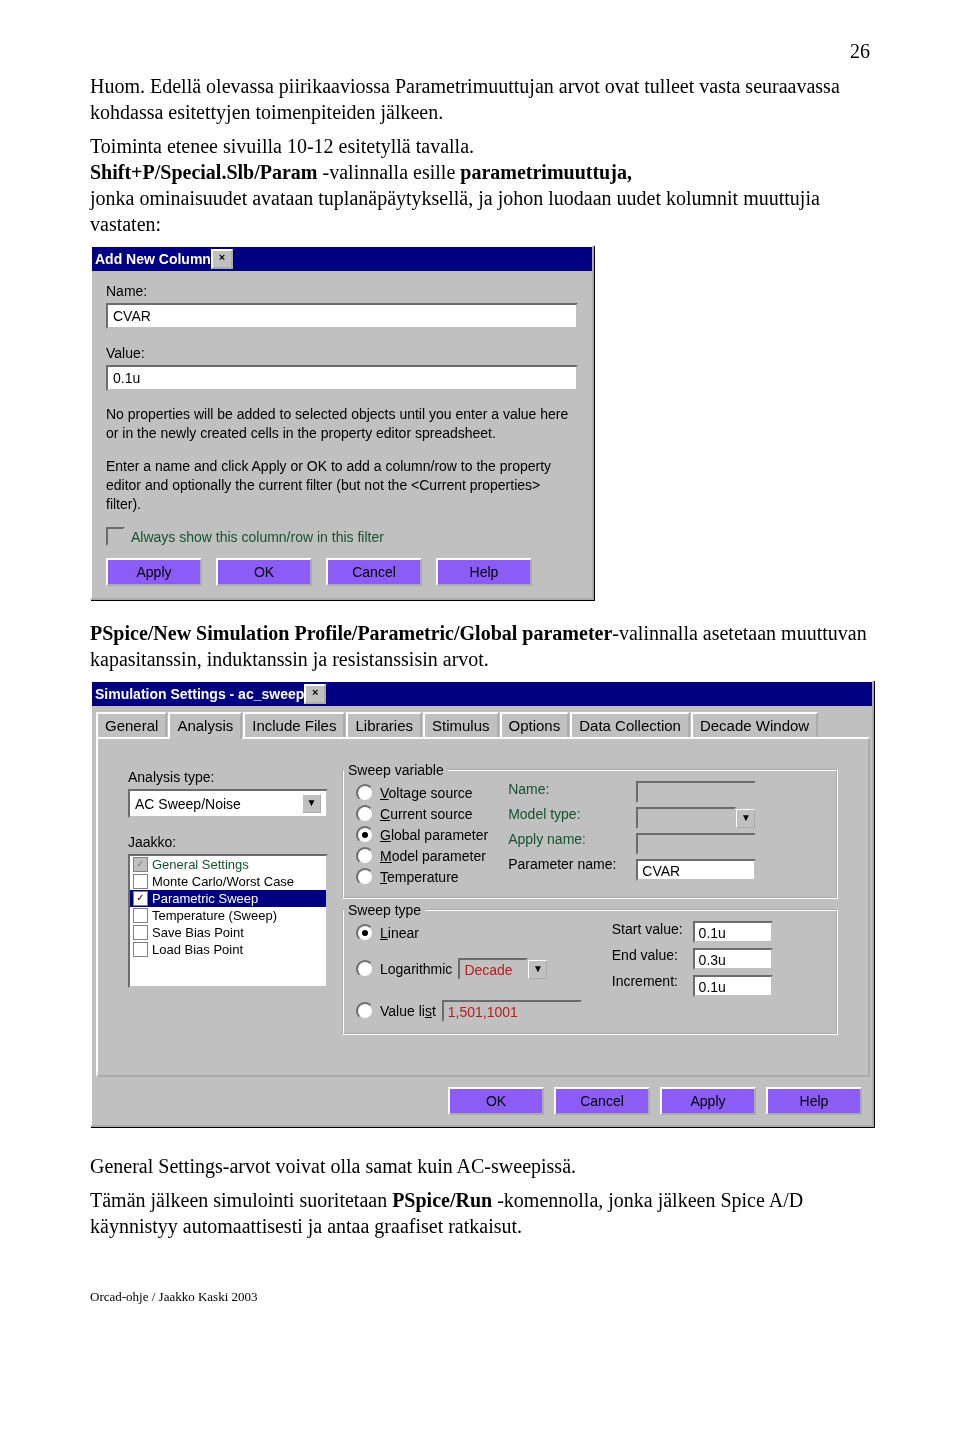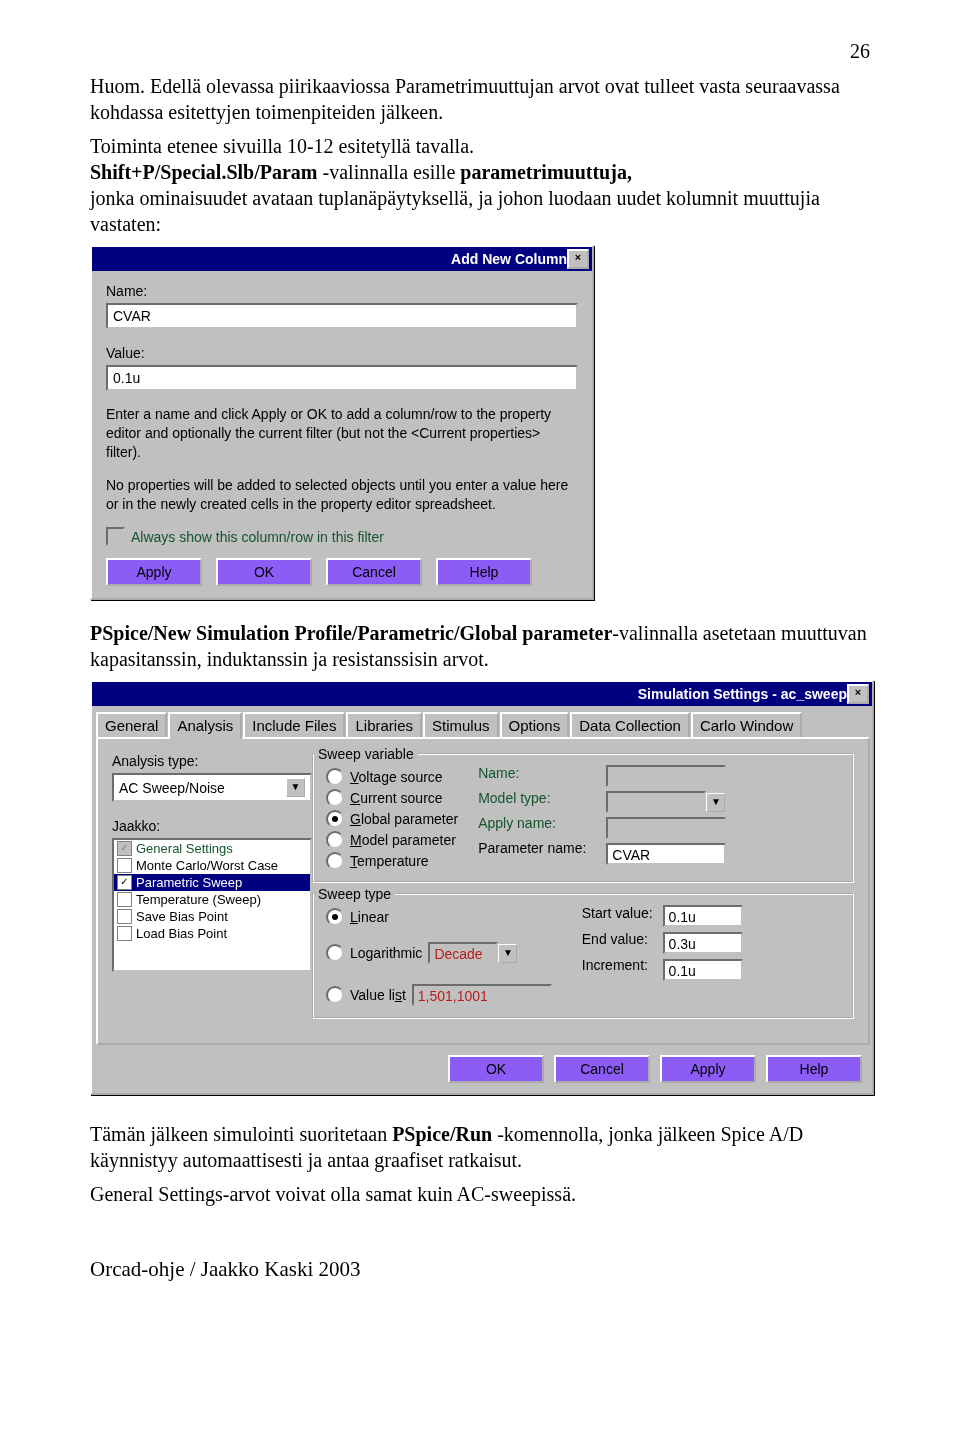"Add New Column" .tb { justify-content: flex-end -> flex-start }
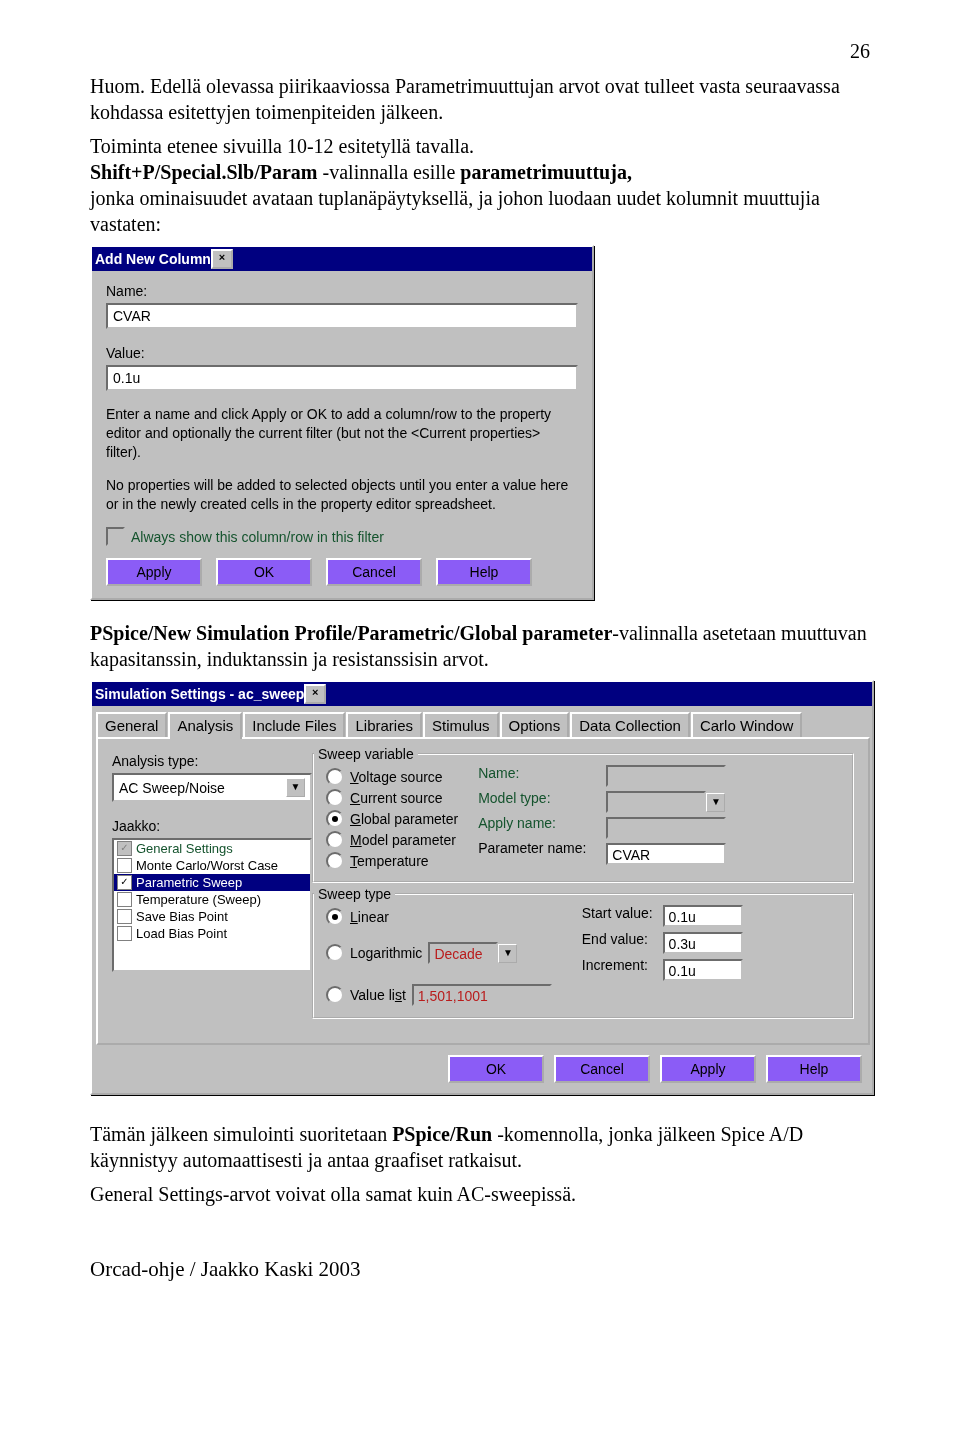"Enter a name and click" div.desc { order: before "No properties will be added" -> after "No properties will be added" }
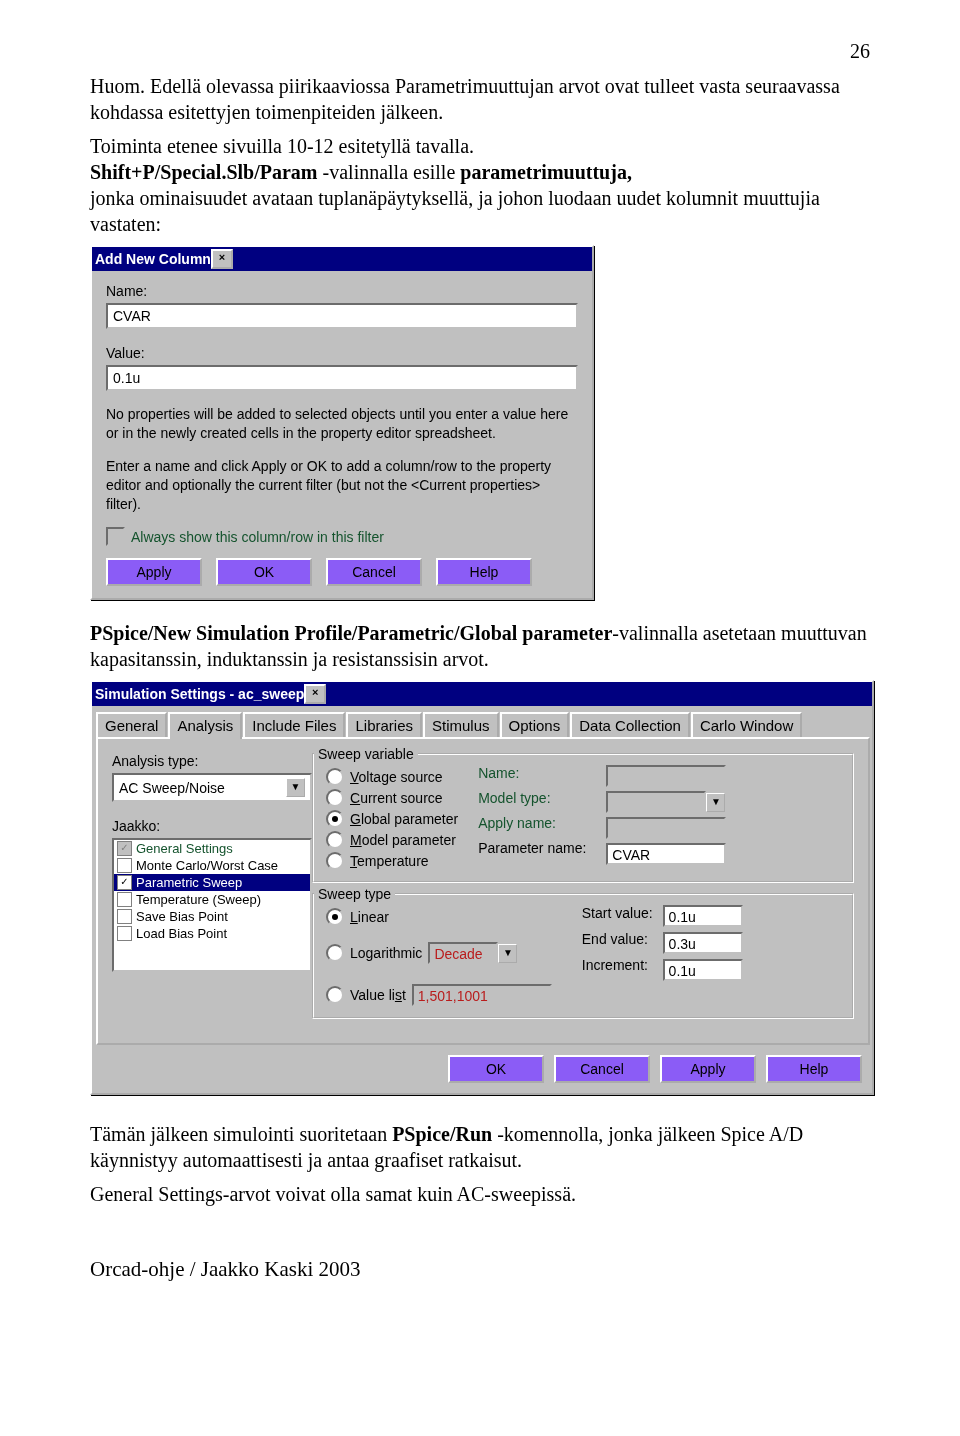"Carlo Window" div.tab { text: Carlo -> Decade }
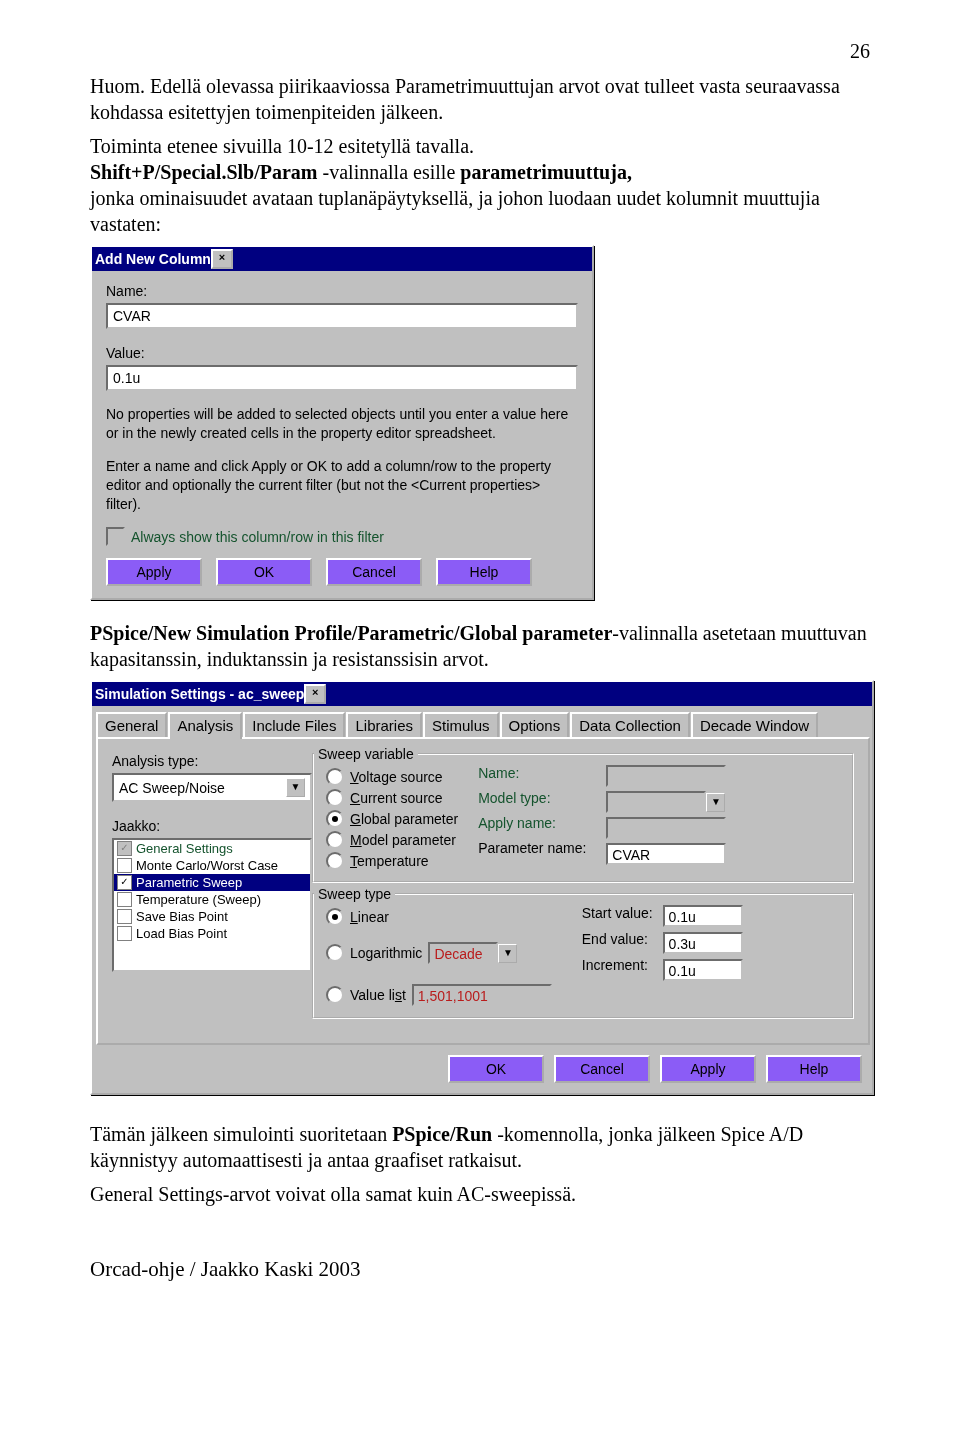"Analysis type:" .tabpanel { gap: none -> 14px; padding: 14px -> 30px }
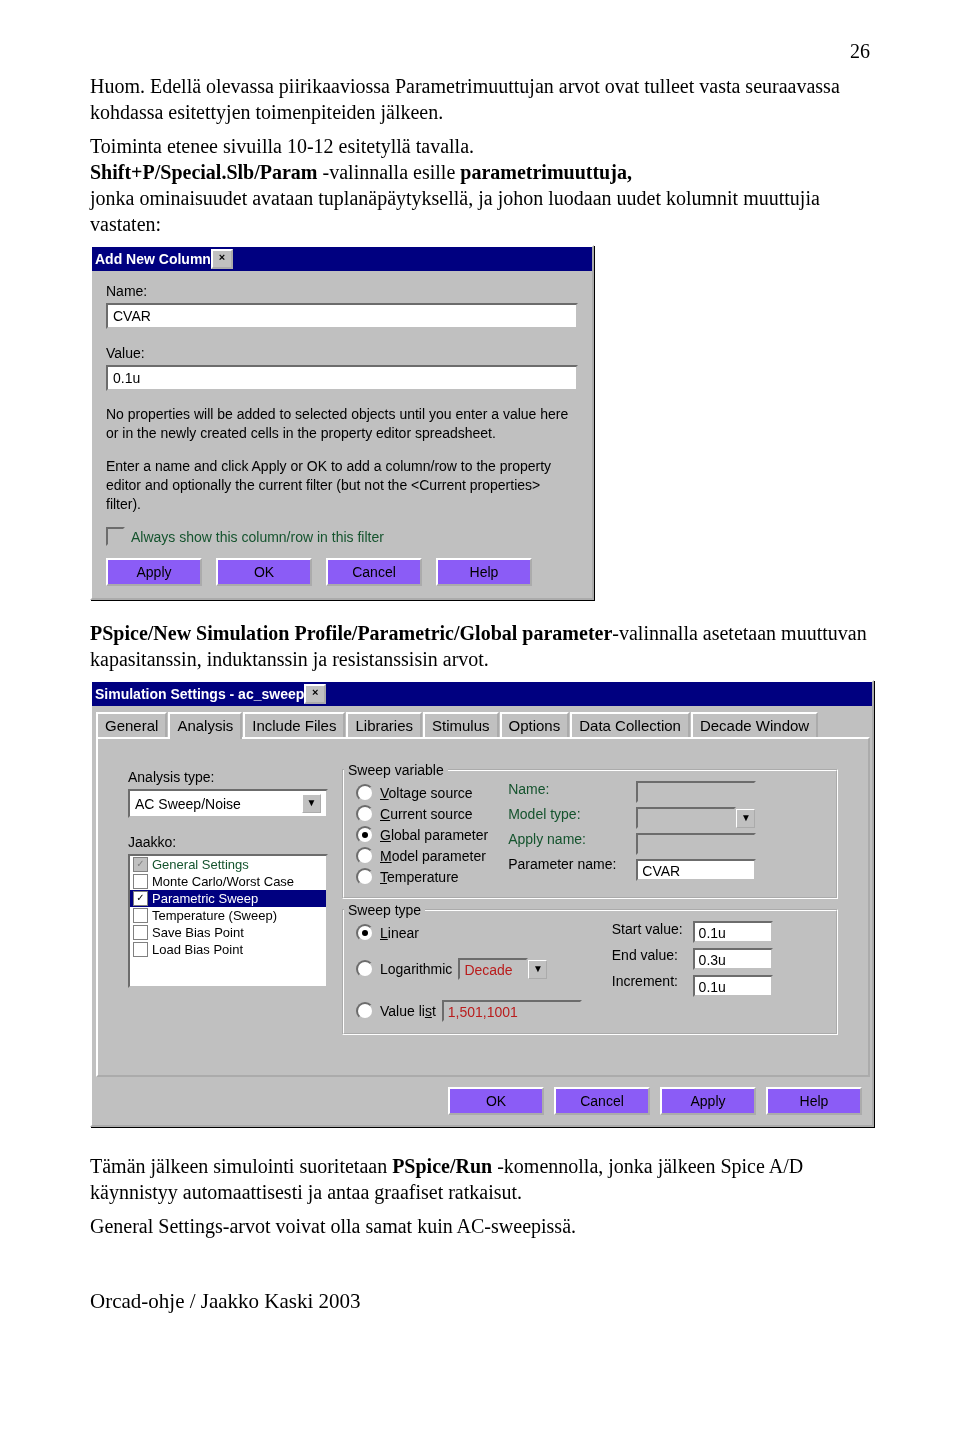"Tämän jälkeen simulointi suoritetaan" div.para { order: before "General Settings-arvot voivat olla samat" -> after "General Settings-arvot voivat olla samat" }
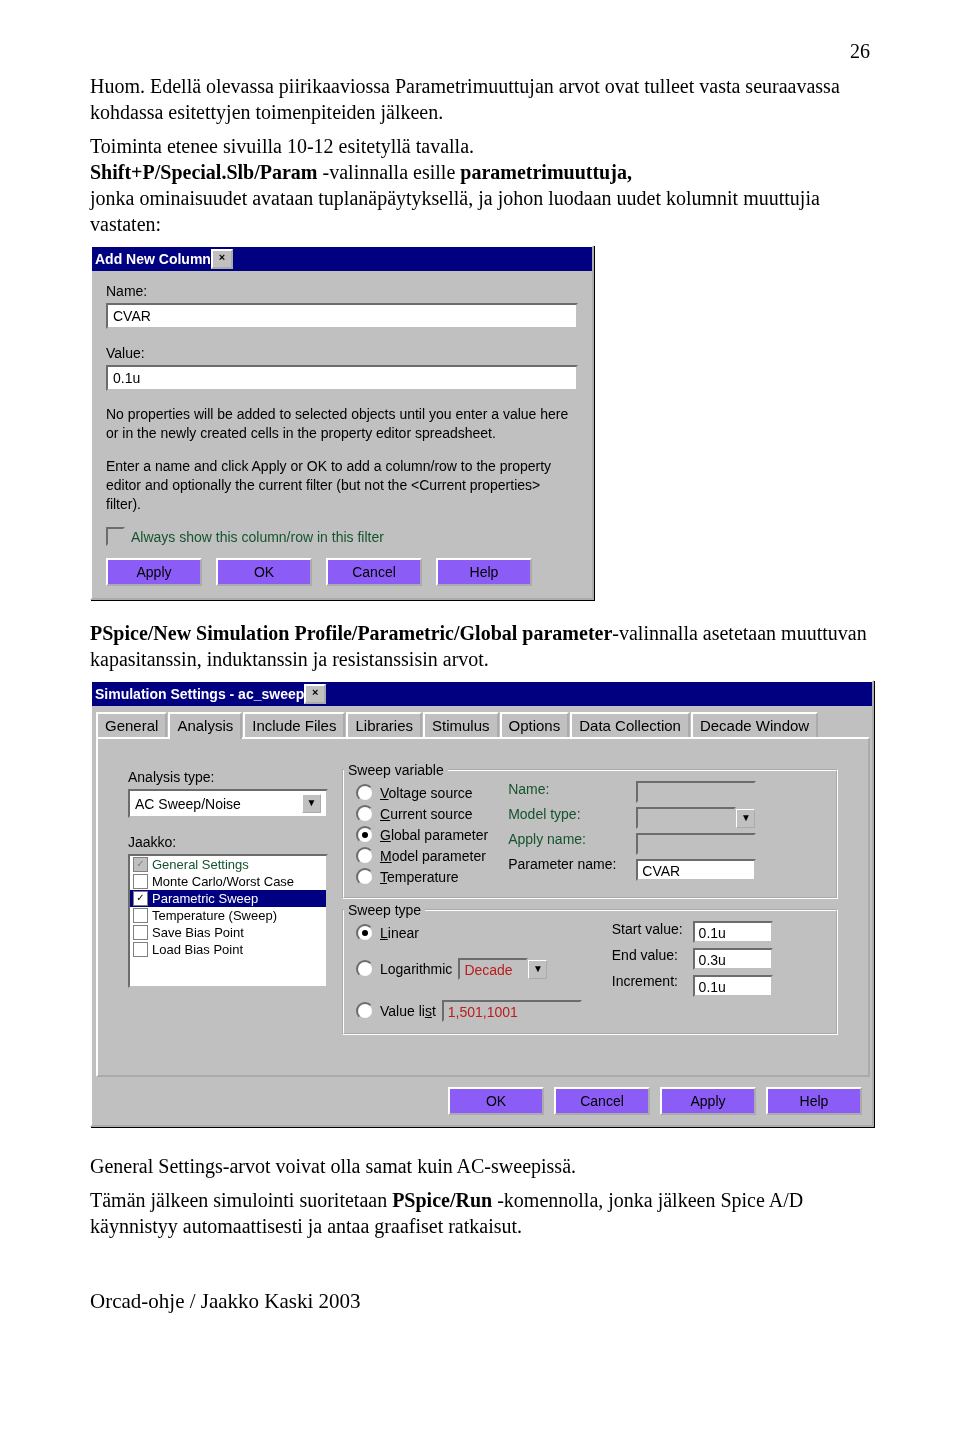"Orcad-ohje / Jaakko Kaski 2003" .footer { font-size: 21px -> 13px }
